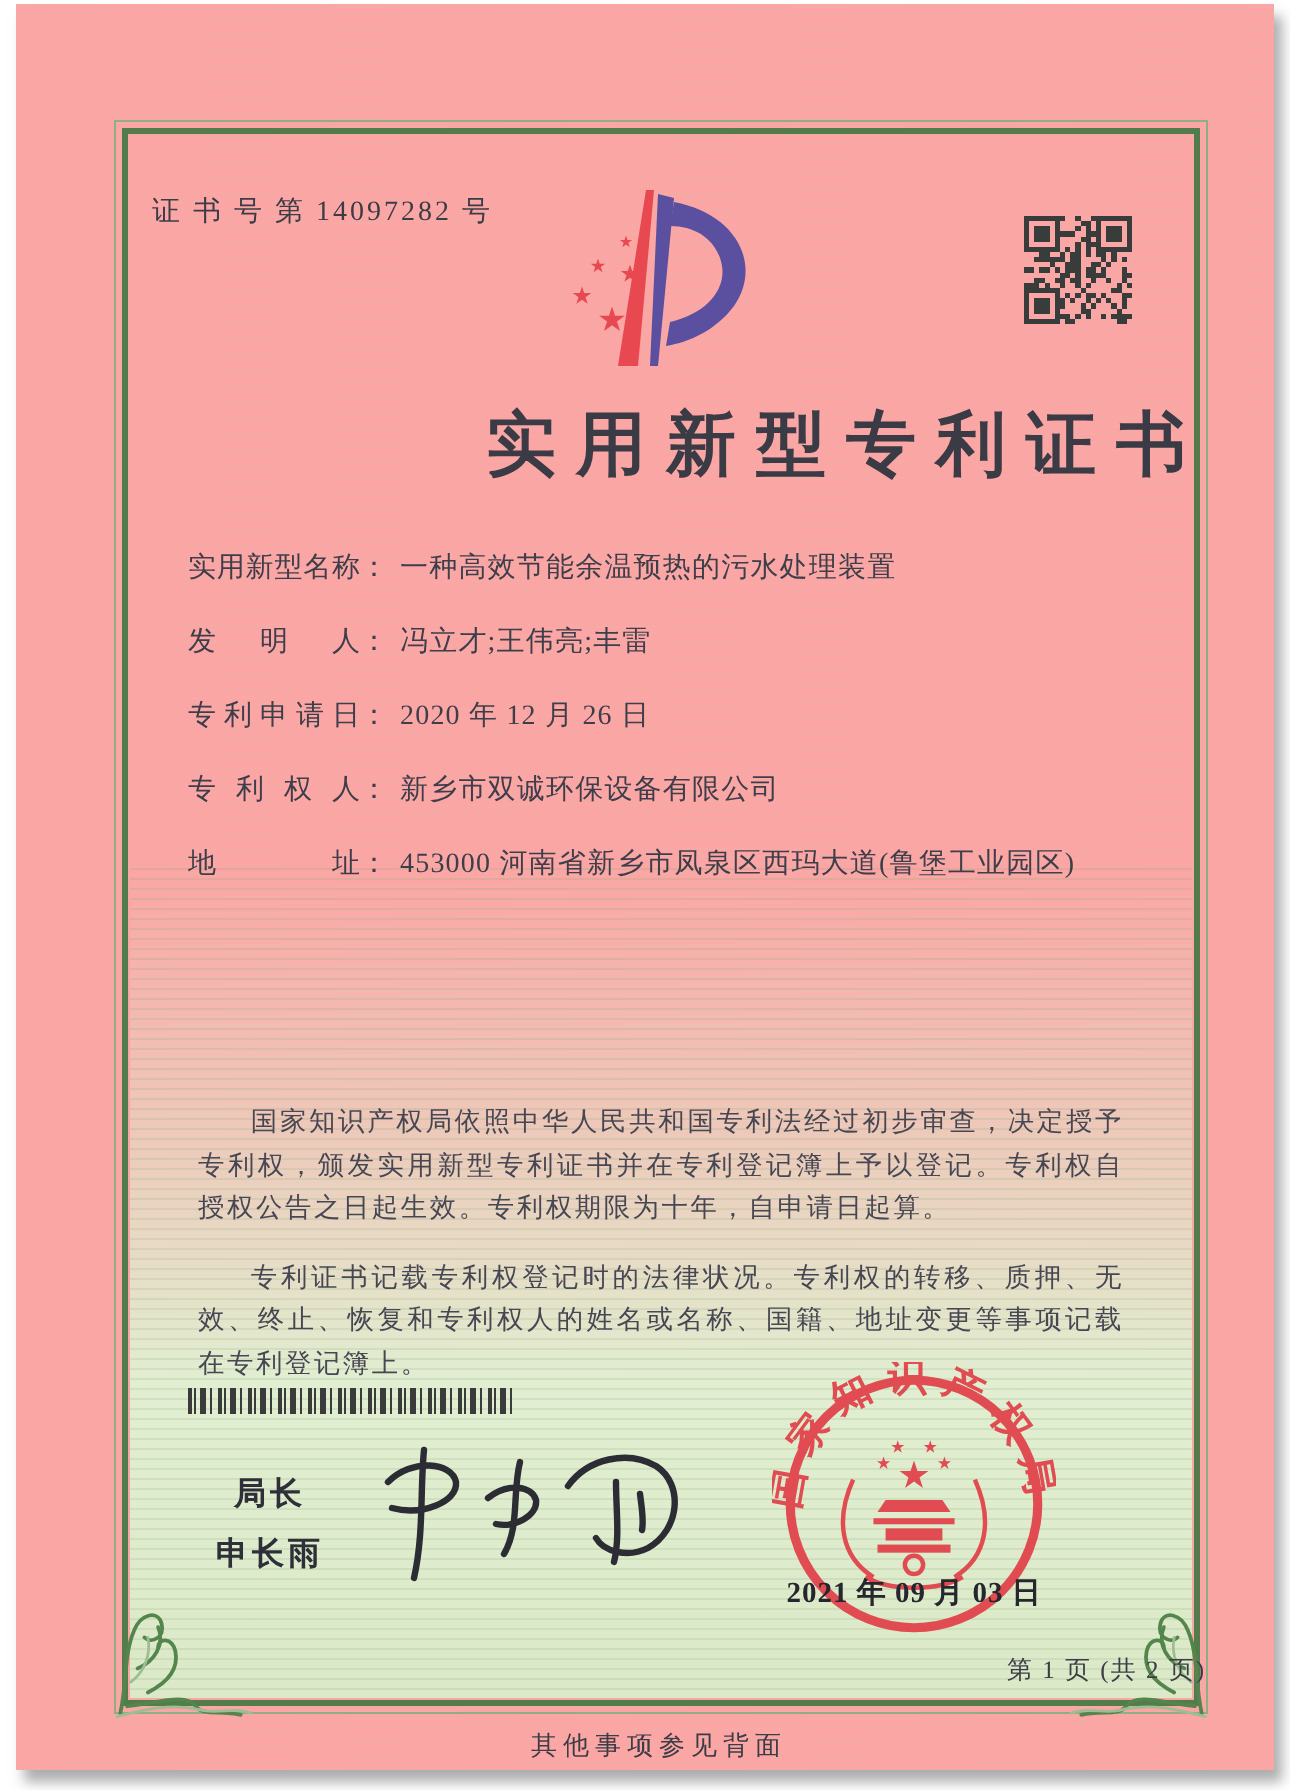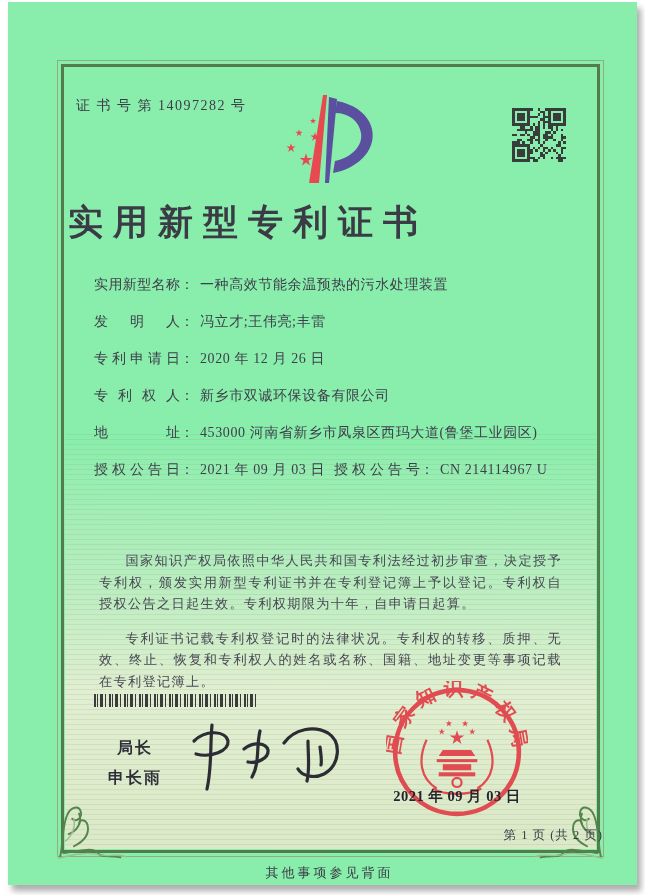"证 书 号 第 14097282" .paper { background: #86efac -> #fca5a5 }
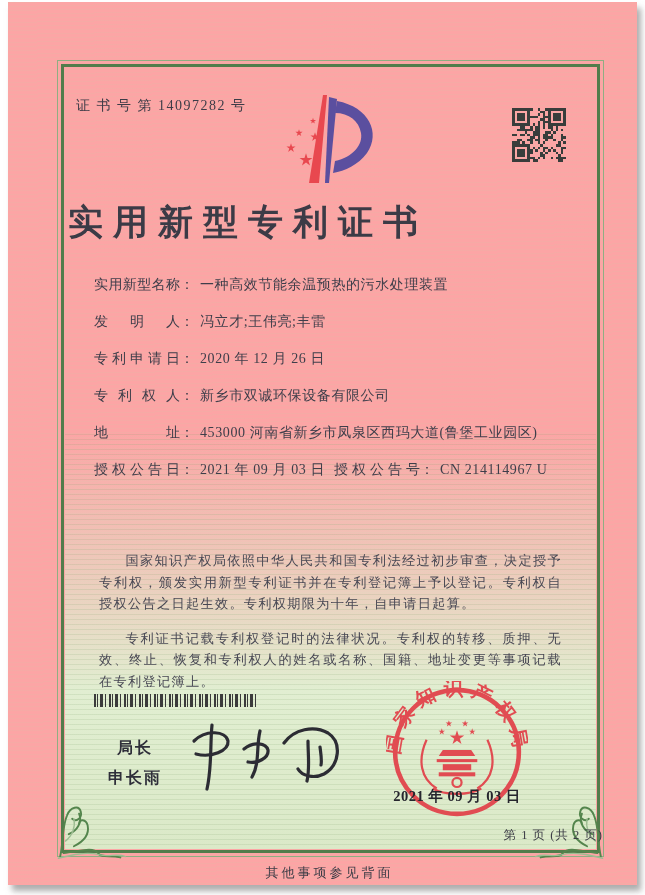"实用新型专利证书" .title { text-align: left -> right }
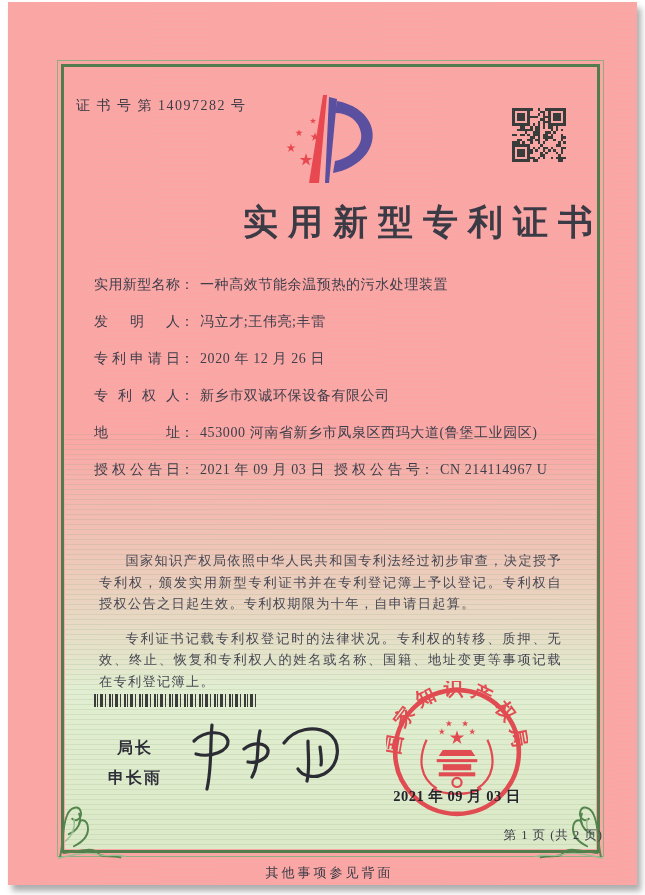"授权公告日： 2021 年 09 月" div.frow { html: <div> <span> <span>授权公告日</span><span>：</span><span>2021 年 09 月 03 日</span> </span> <span> <span>授权公告号</span><span>：</span><span>CN 214114967 U</span> </span> </div> -> none }
